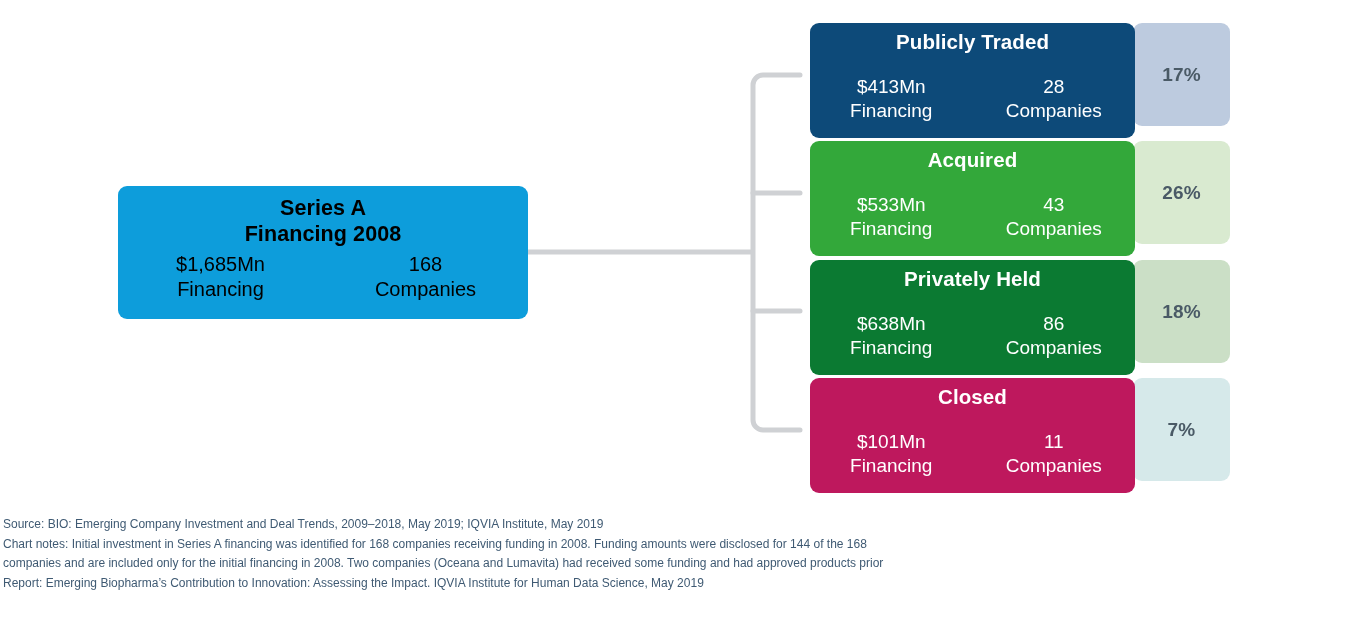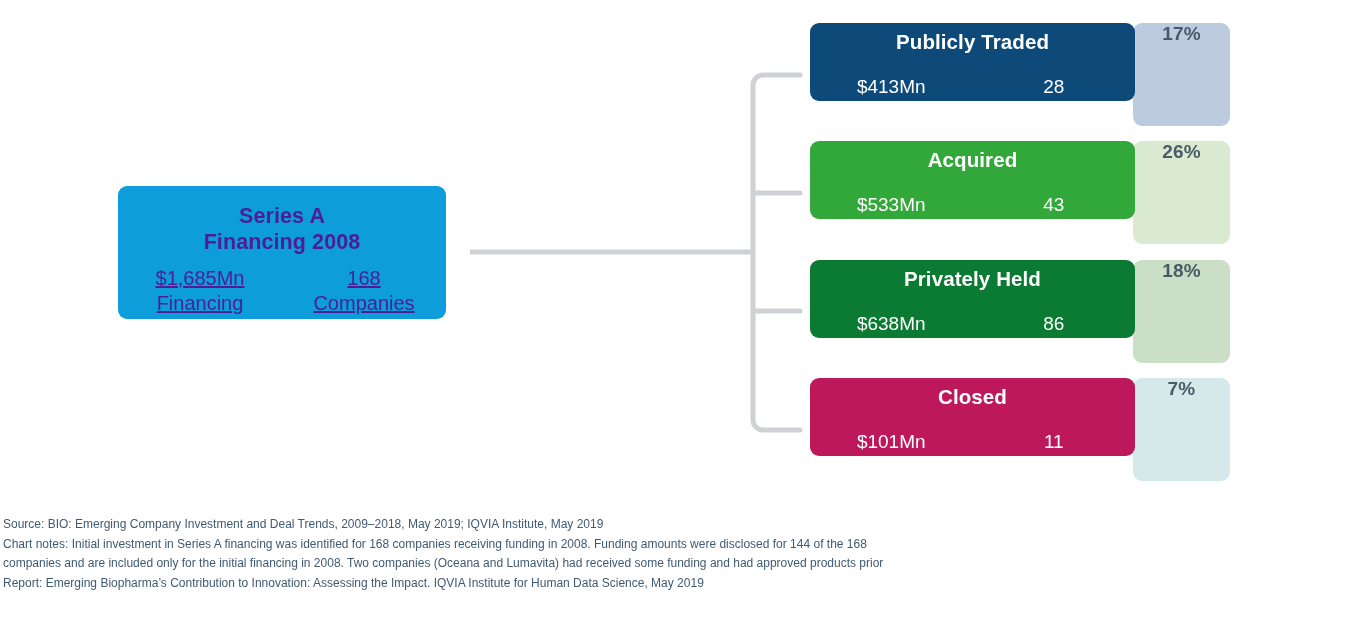"Publicly Traded" .row-card { height: 78px -> 115px }
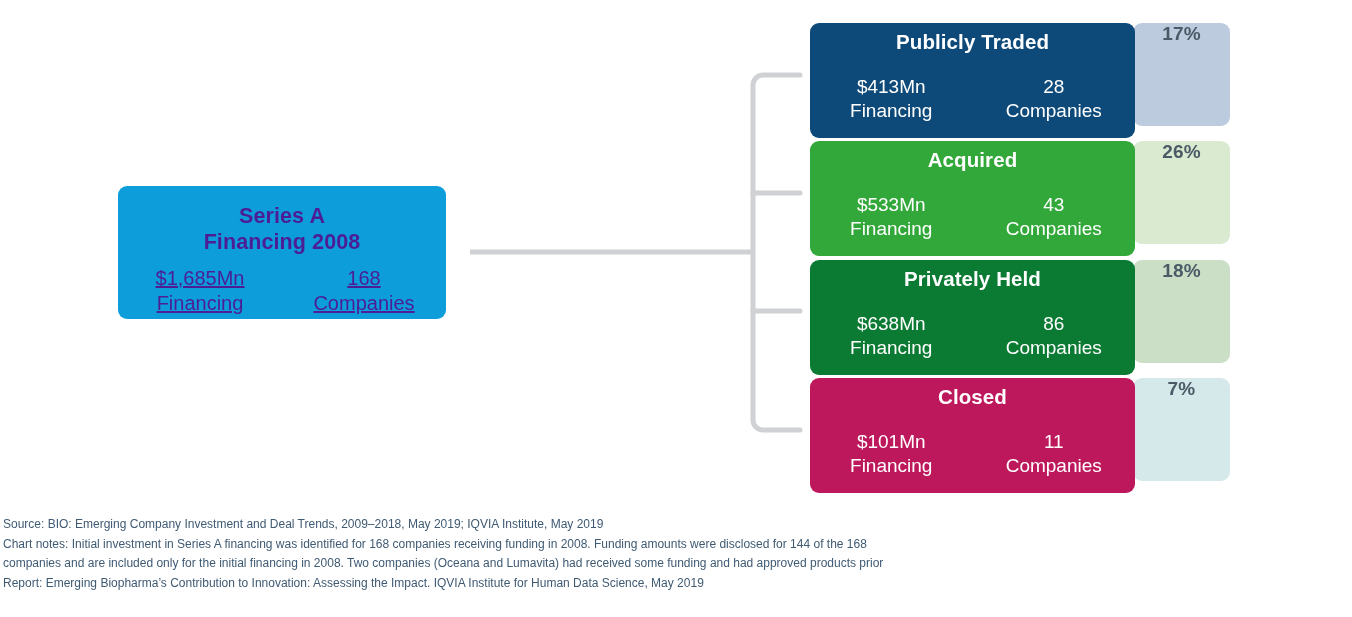"17%" .row-pct-panel { align-items: none -> center }
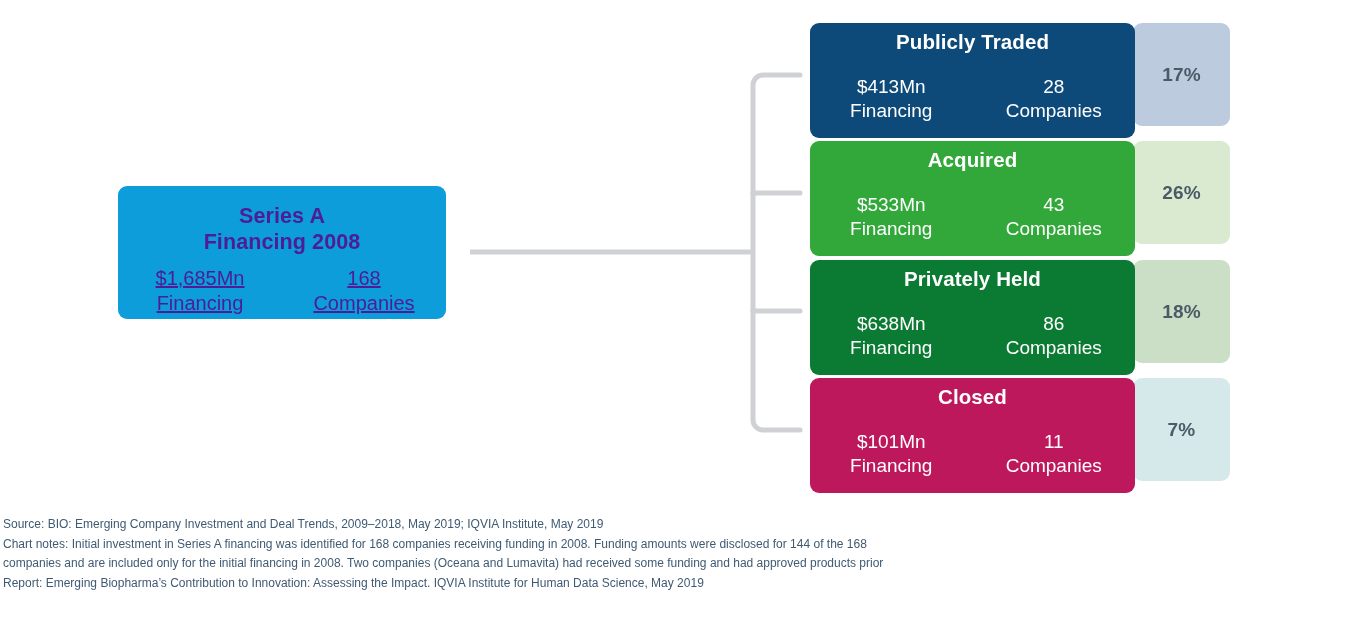"Series A" .parent-card { color: #4c1d95 -> #000000; padding-top: 17px -> 9px; width: 328px -> 410px }
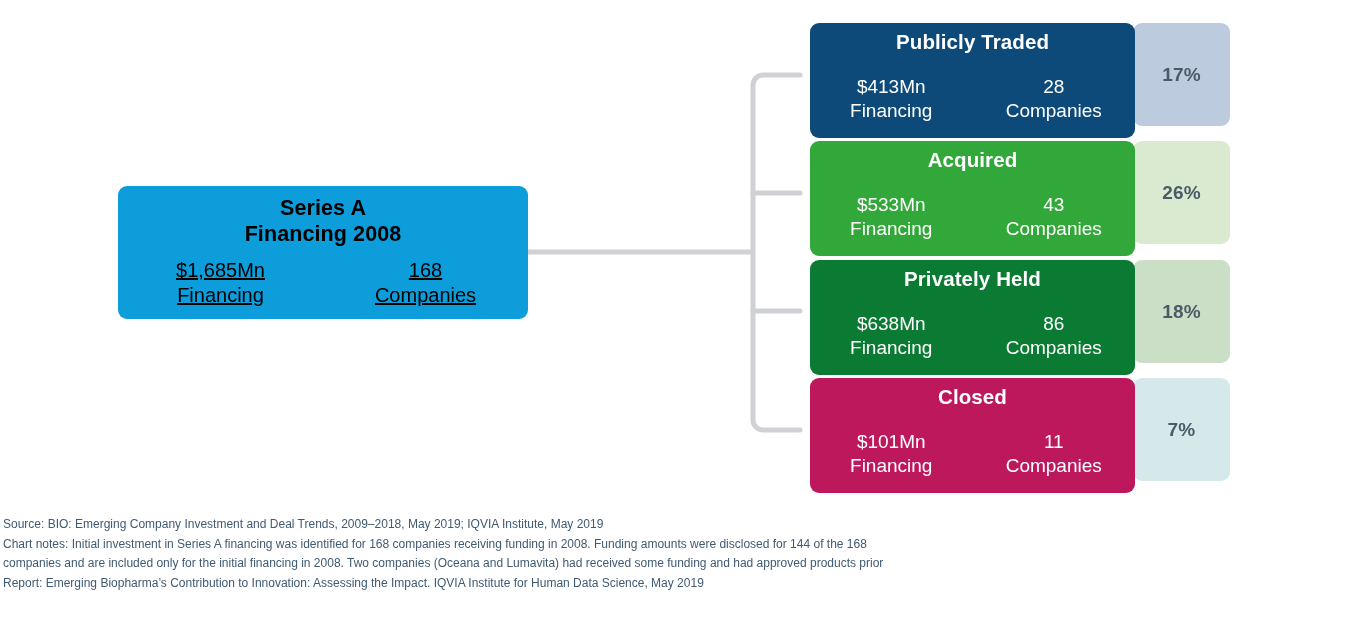"$1,685Mn" .parent-stats { margin-top: 11px -> 5px; text-decoration: underline -> none }
